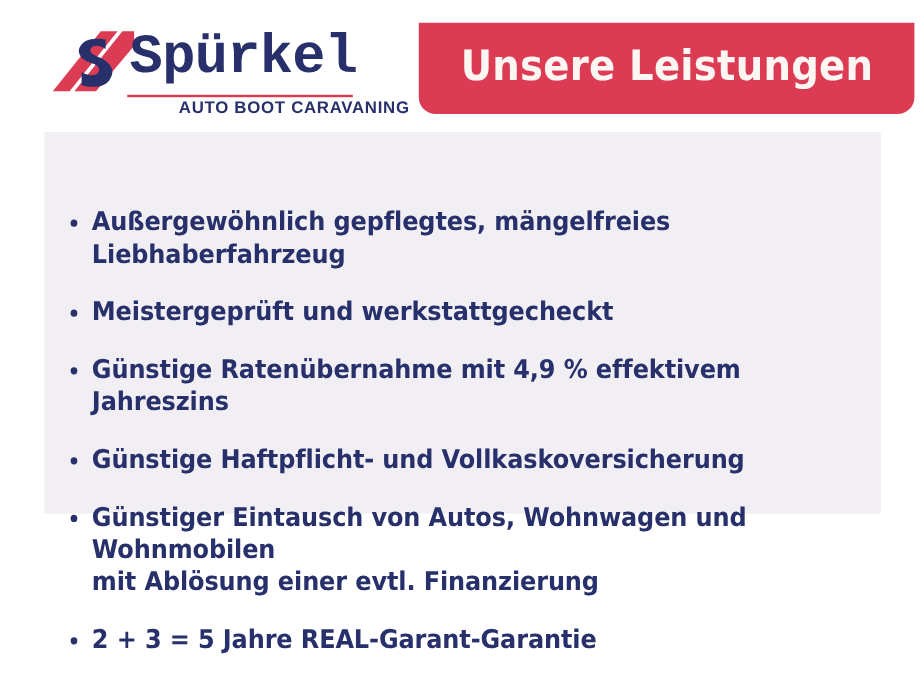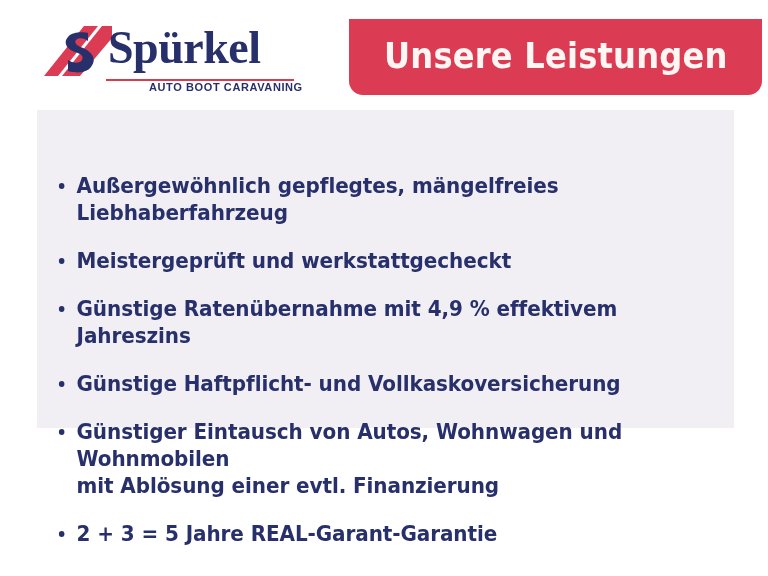"Spürkel" .logo-wordmark { font-family: Liberation Serif, serif -> Liberation Mono, monospace }
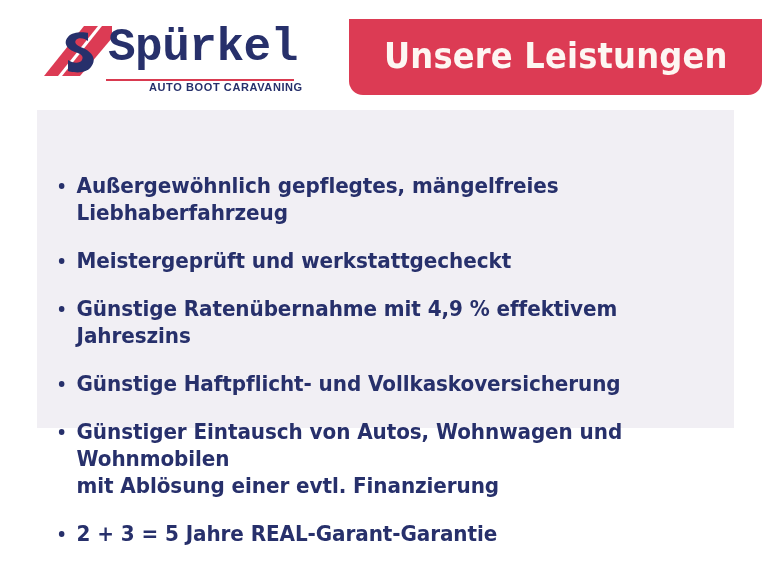"AUTO BOOT CARAVANING" .logo-tagline { font-size: 11px -> 14px }
